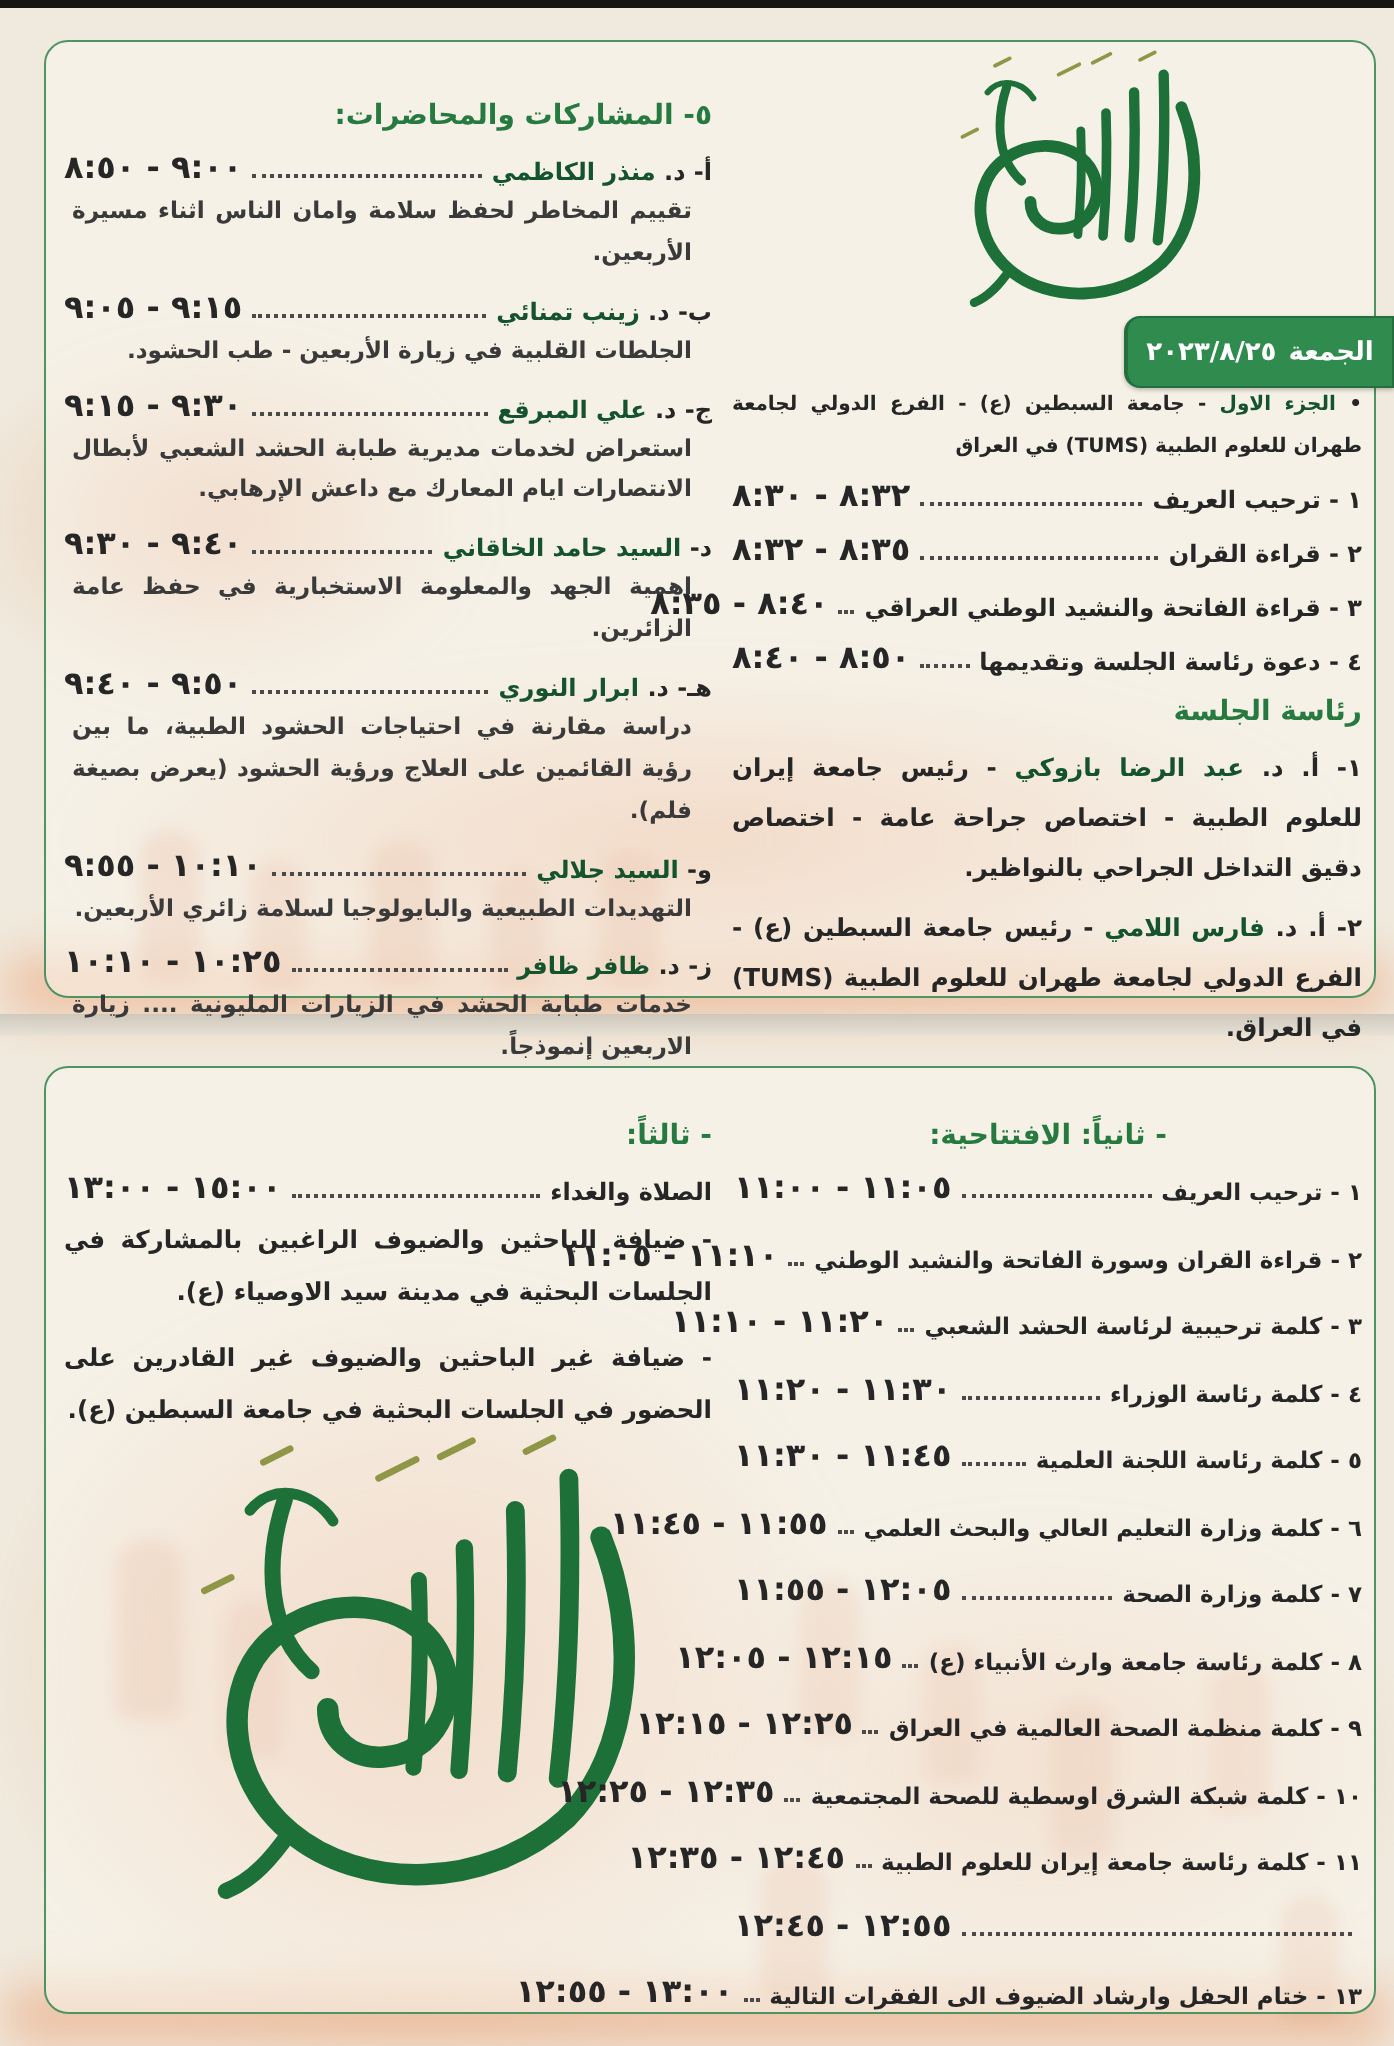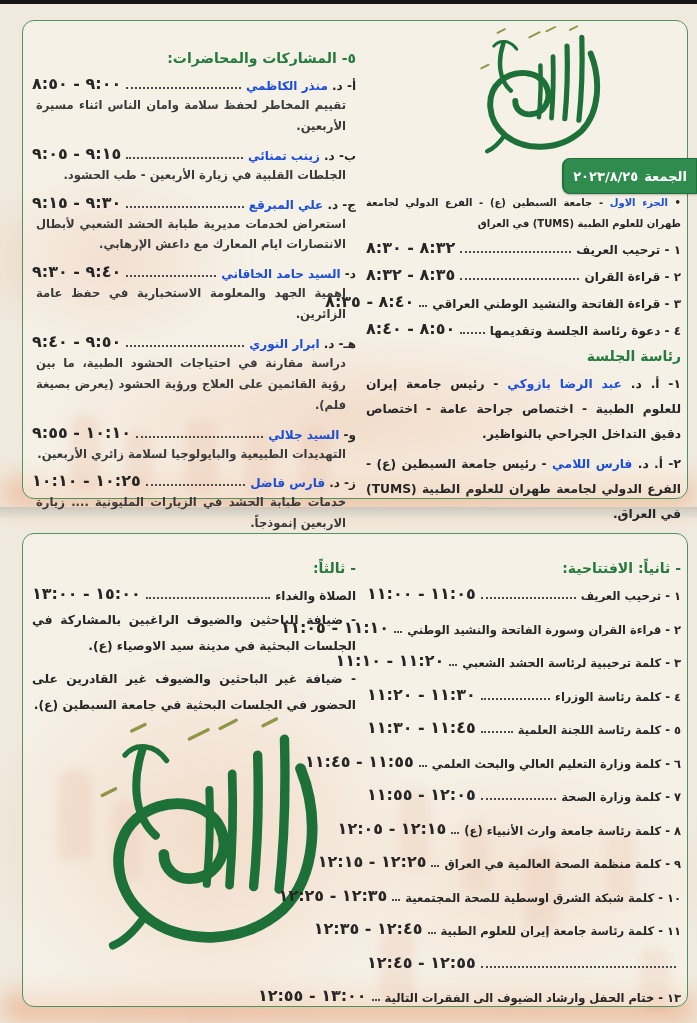"منذر الكاظمي" .g { color: #1d4ed8 -> #14532d }
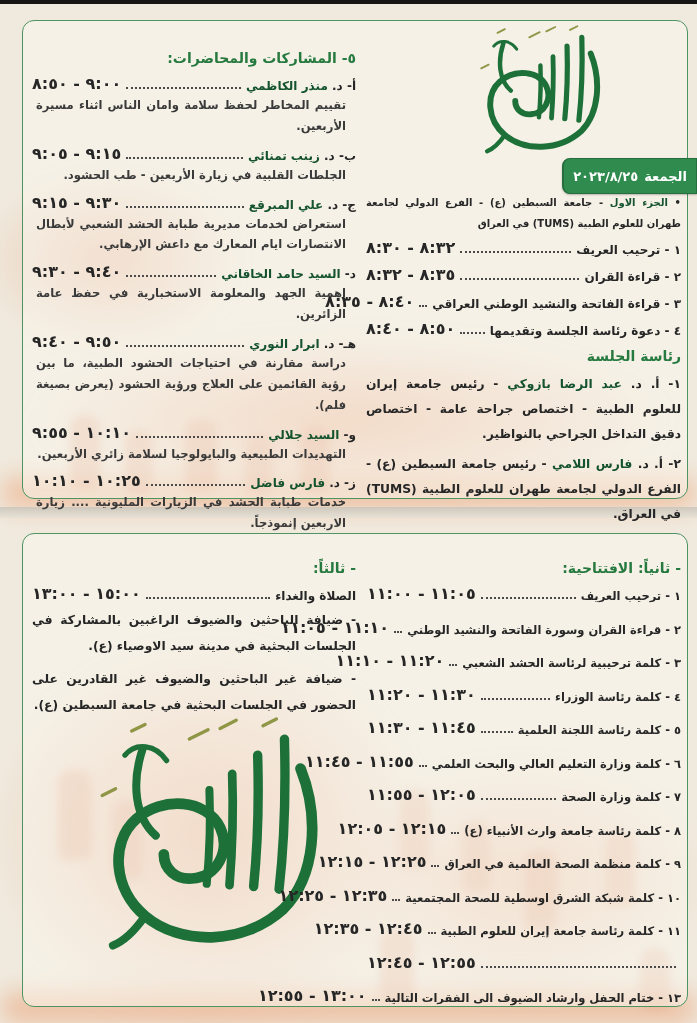"فارس فاضل" span.g { text: فارس فاضل -> ظافر ظافر }
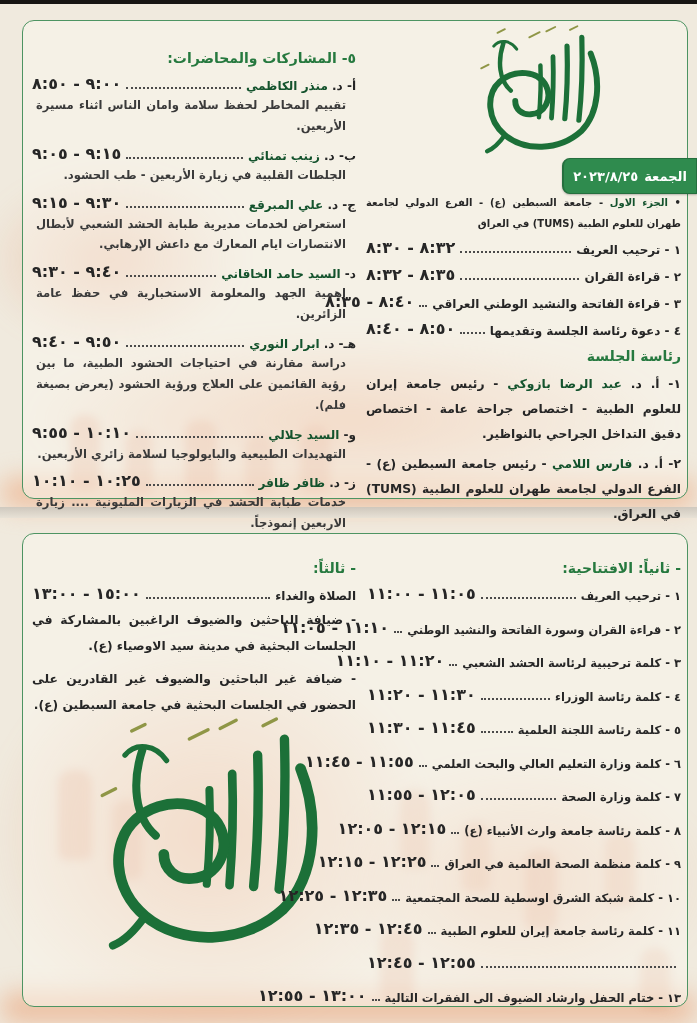"- ثانياً: الافتتاحية:" .bp-right { text-align: none -> center }
